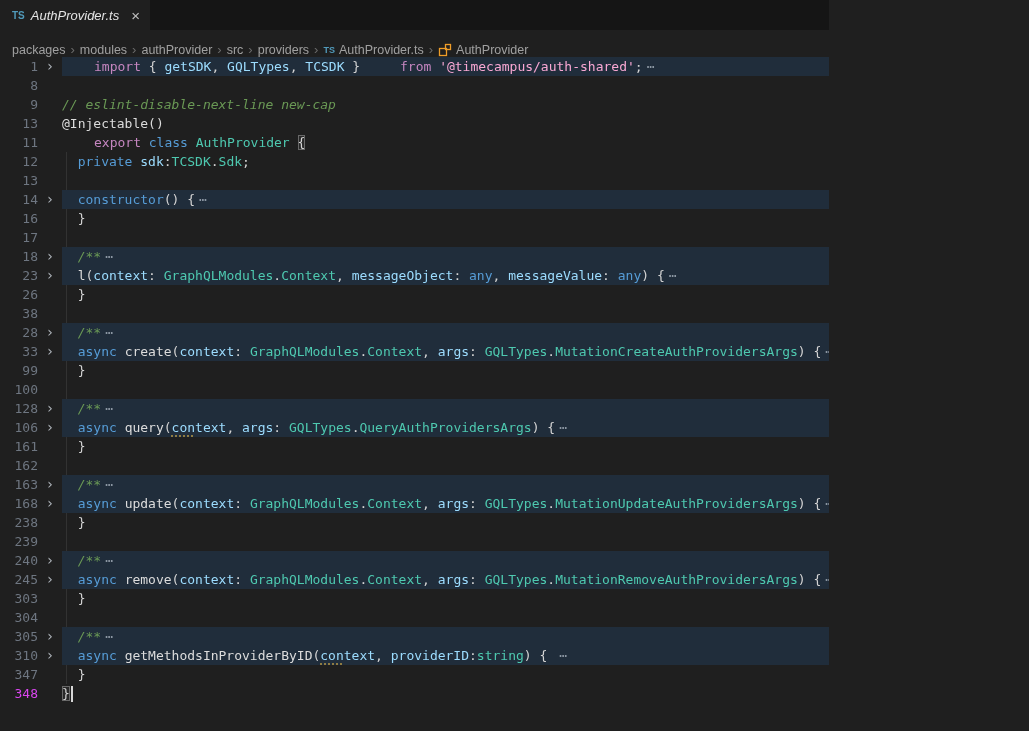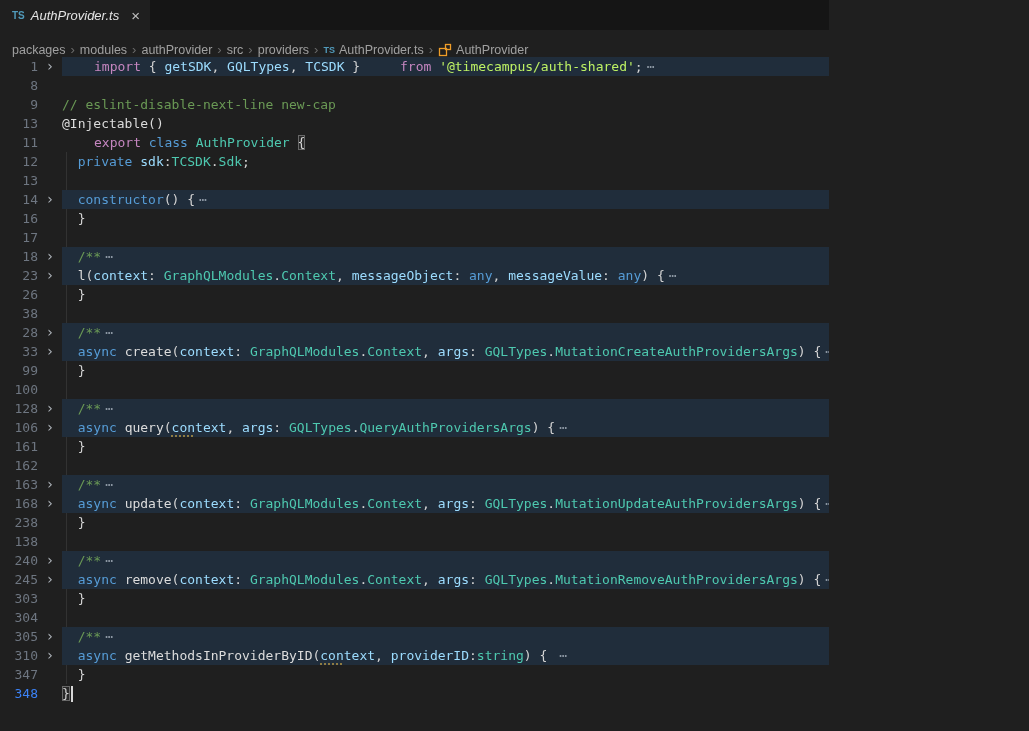"'@timecampus/auth-shared'" .st { color: #bef264 -> #f9a8d4 }
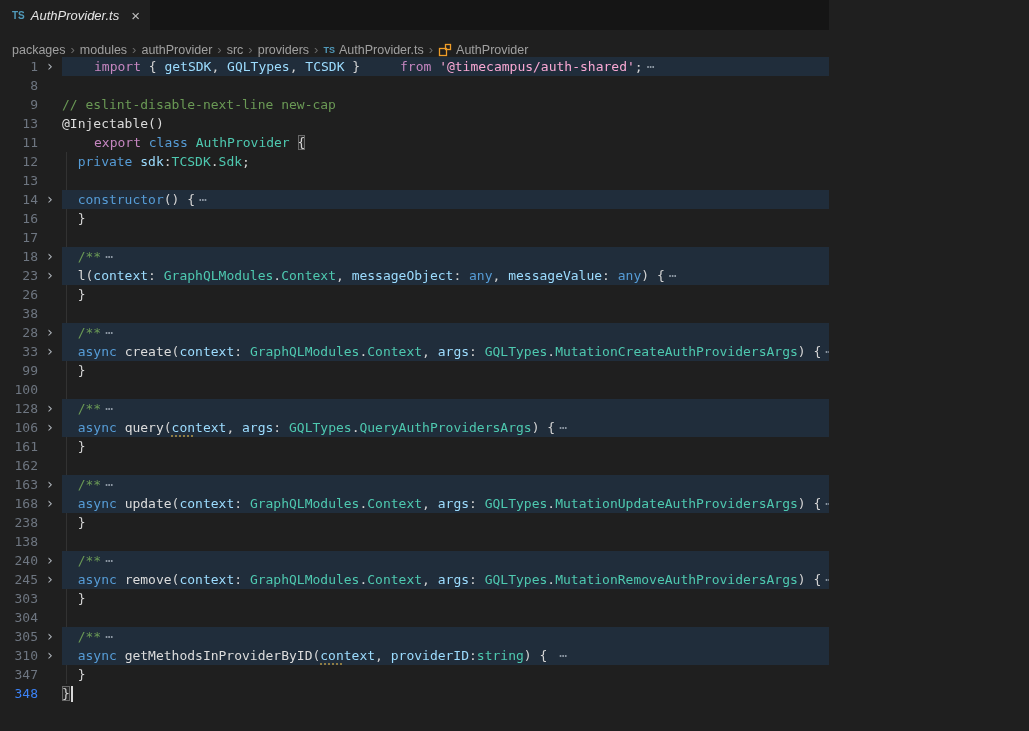"// eslint-disable-next-line new-cap" .cm { font-style: none -> italic }
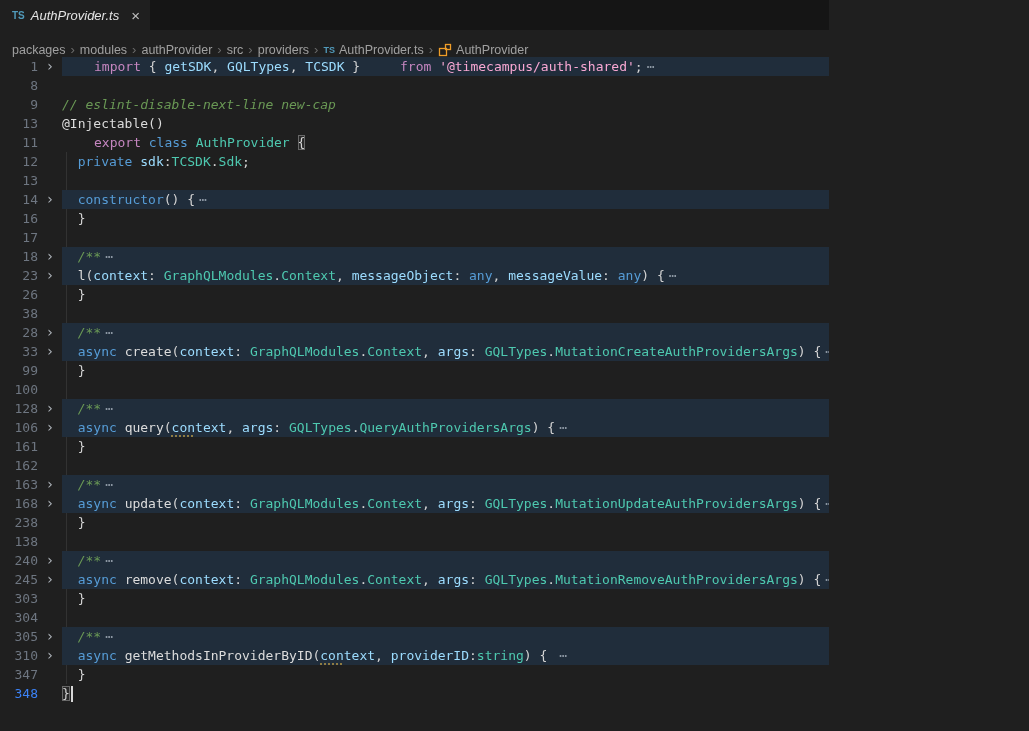"138" span.gnum { text: 138 -> 239 }
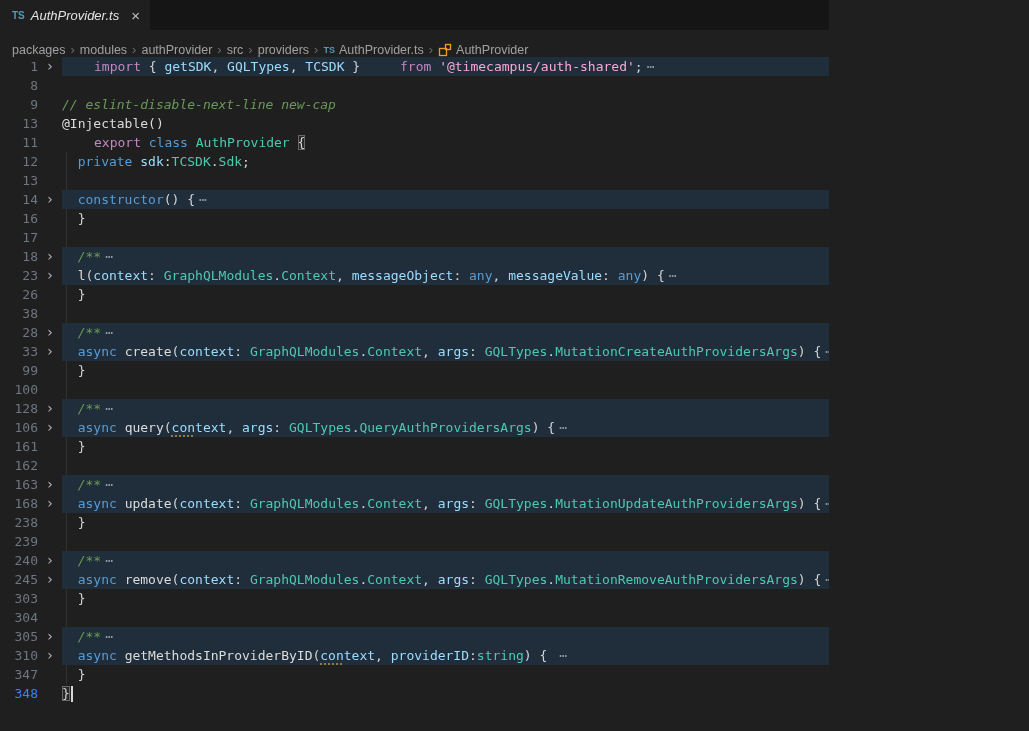"348" .gnum.cur { color: #3b82f6 -> #d946ef }
